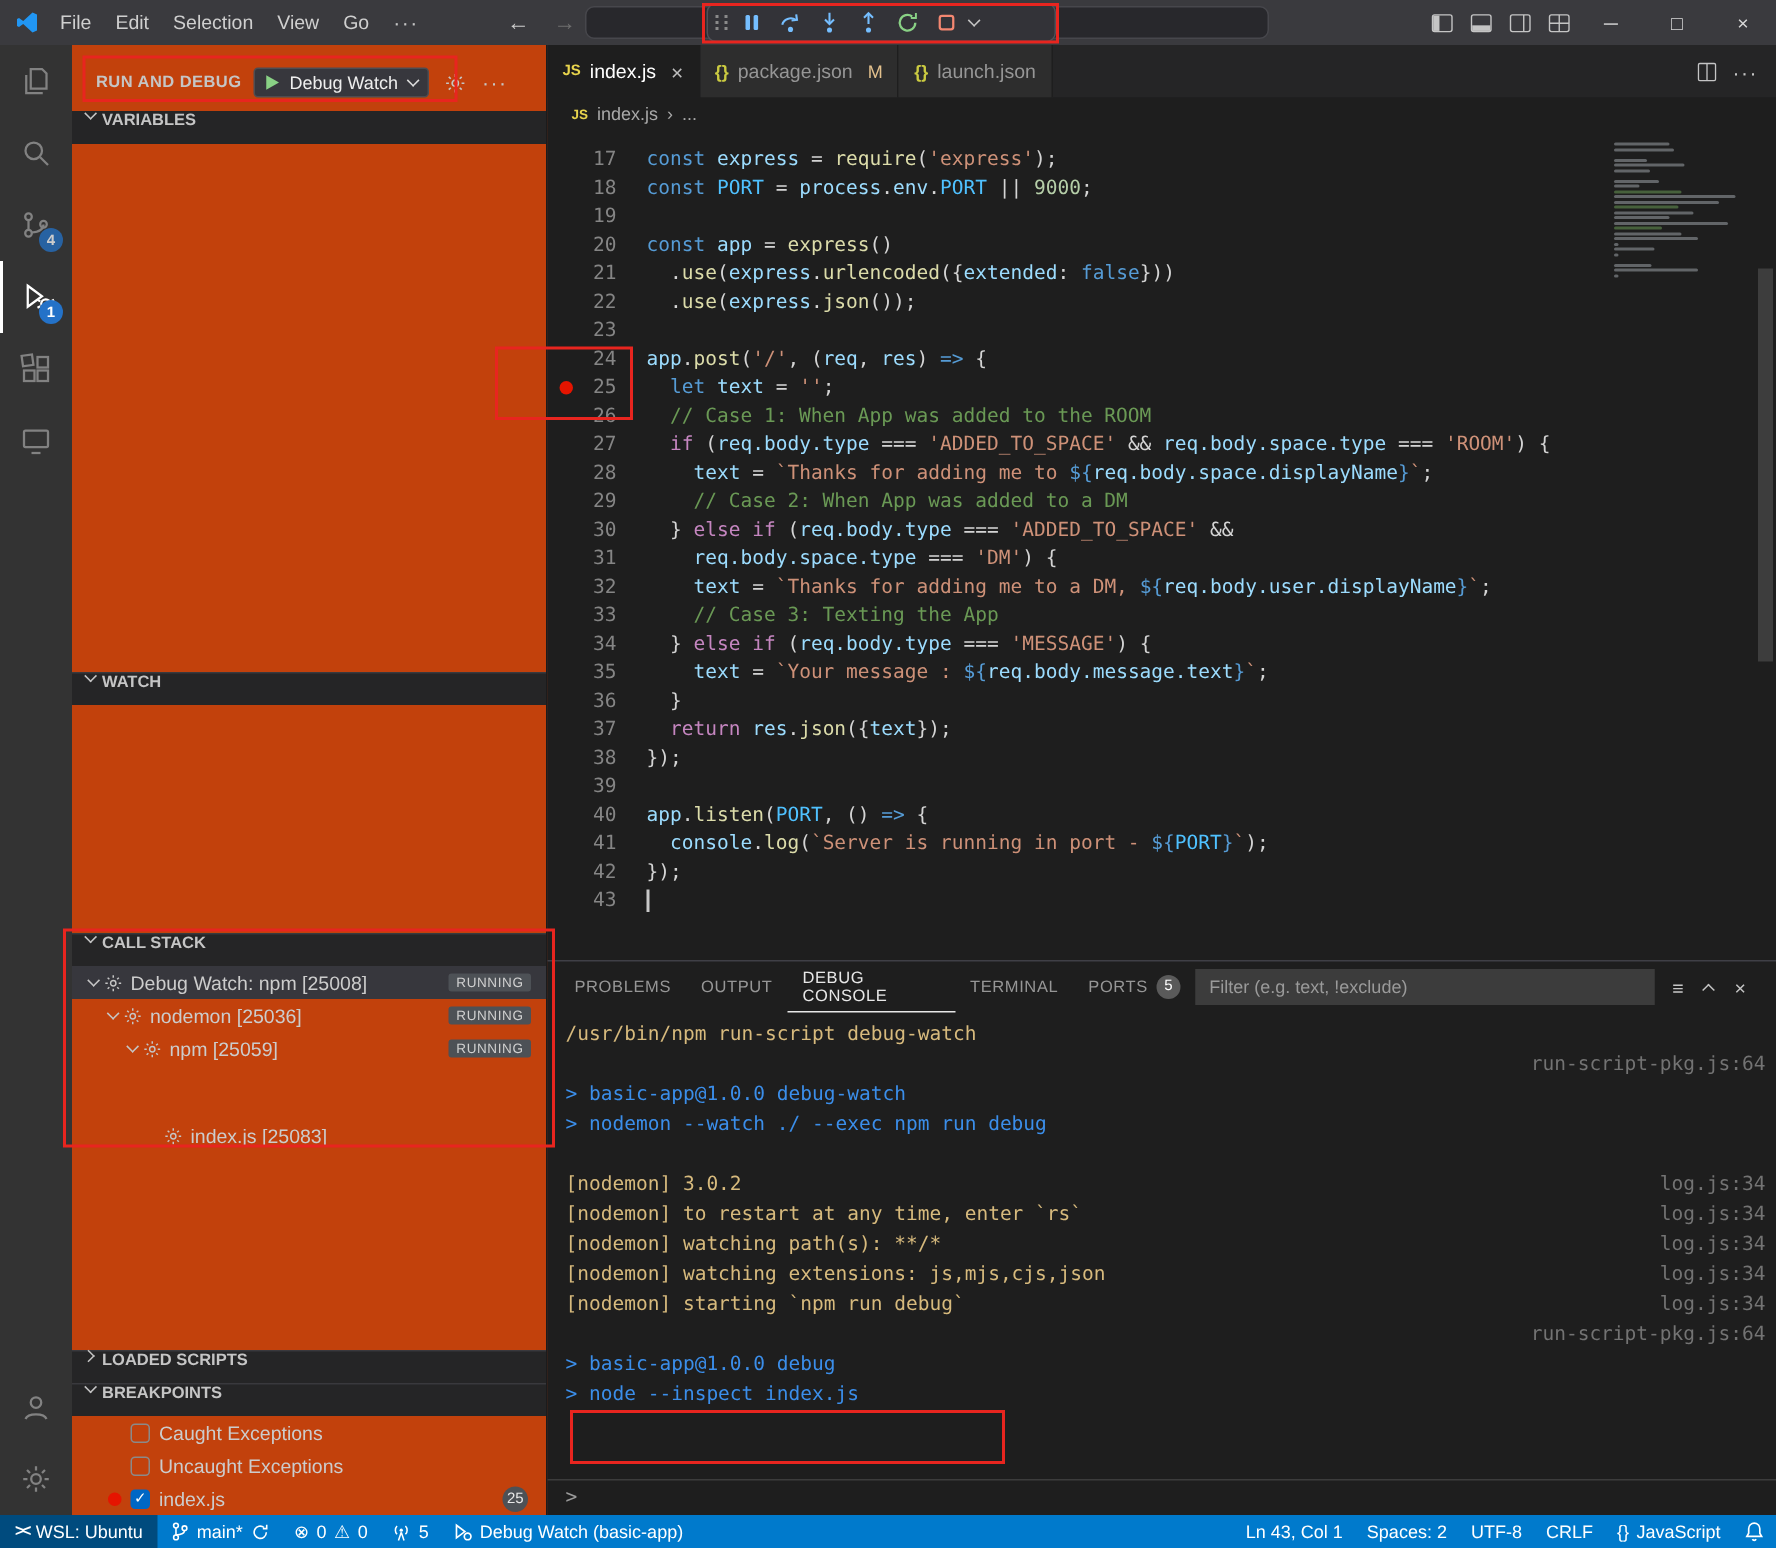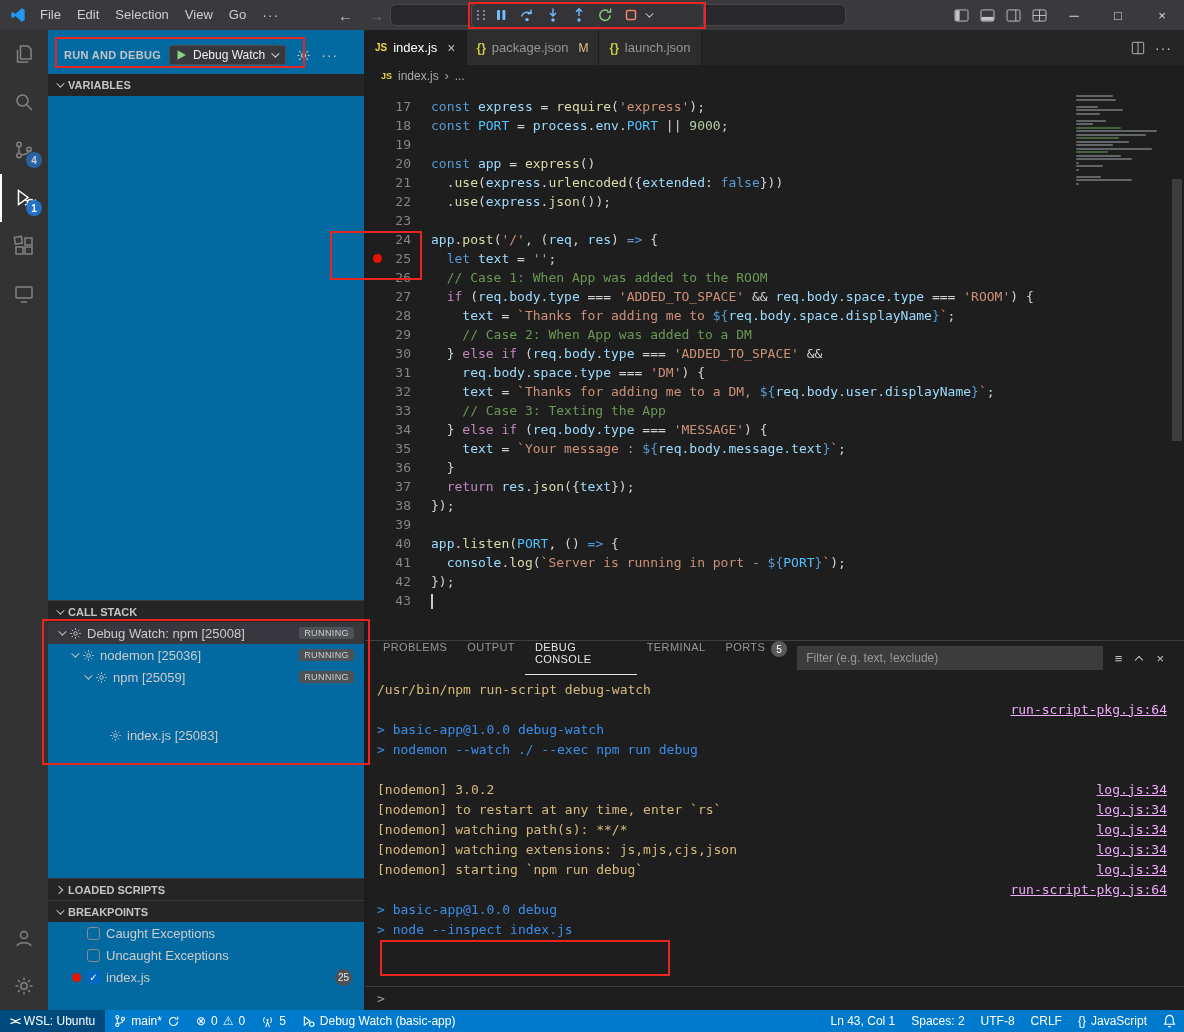"RUN AND DEBUG" .sidebar { background: #0369a1 -> #c2410c }
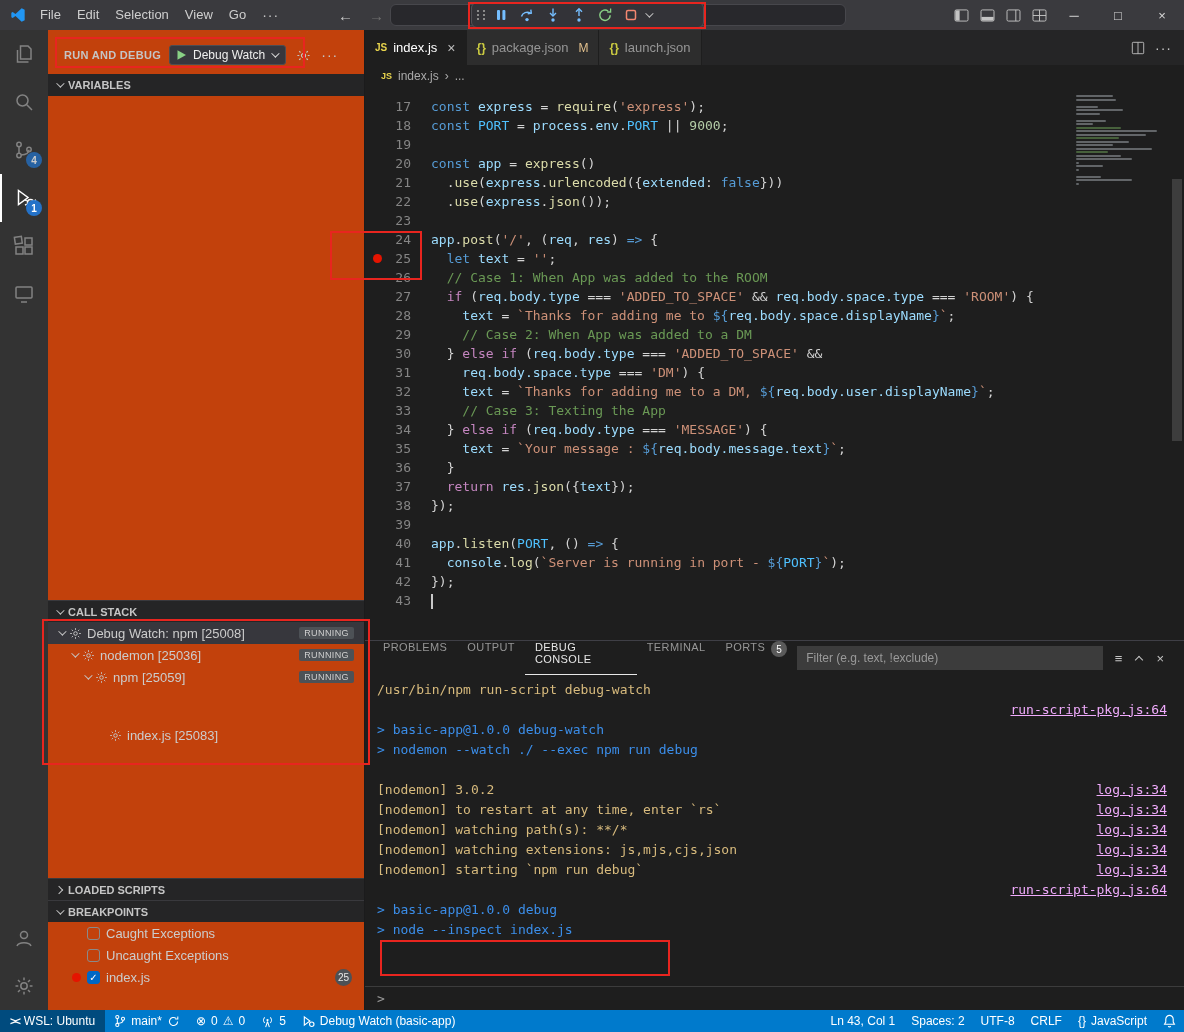"VARIABLES" .sect-h { align-items: center -> none }
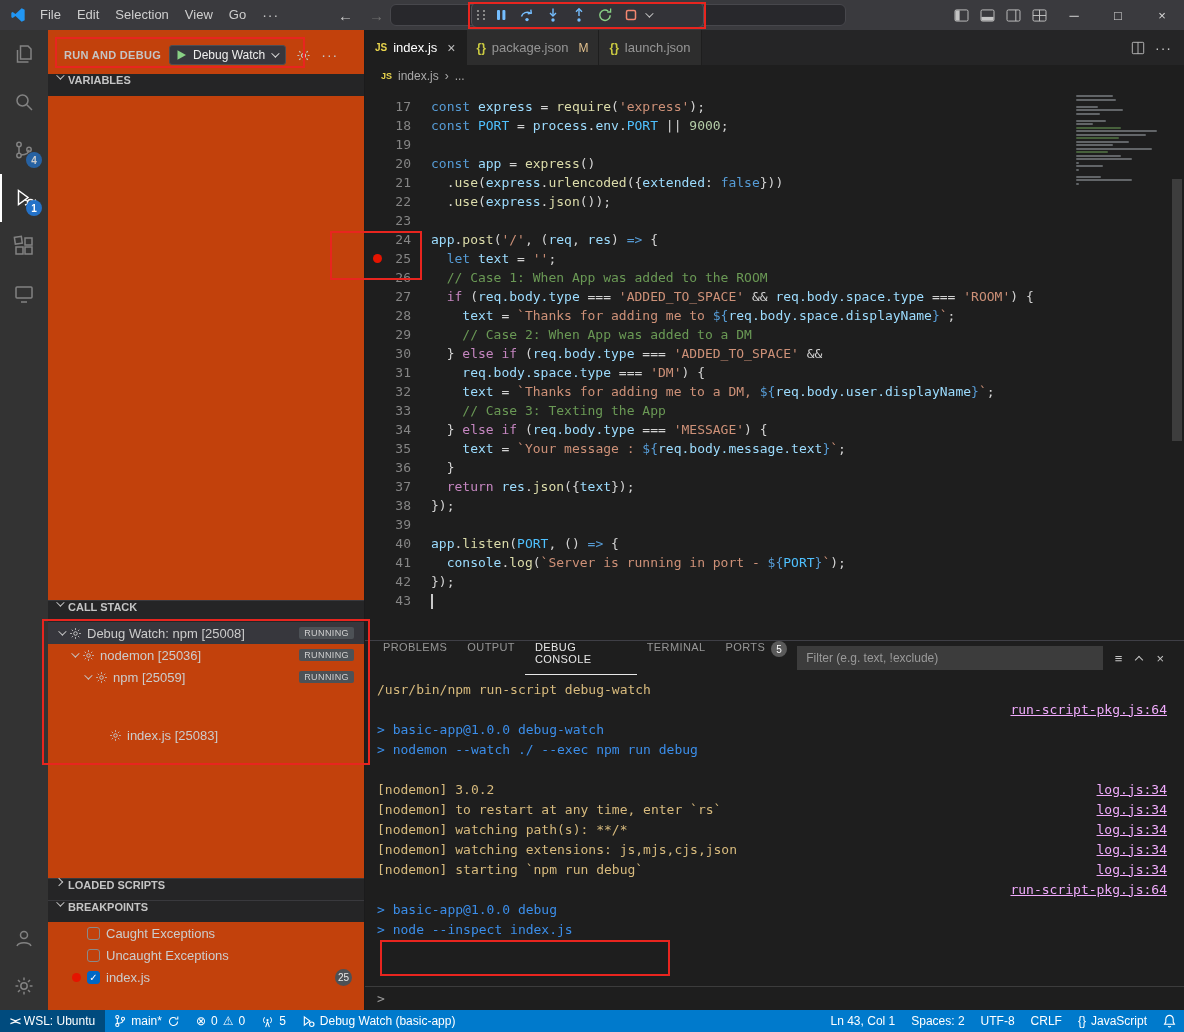"WATCH" div.sect-h { html: none -> <div> <span></span> <span>WATCH</span> </div> }
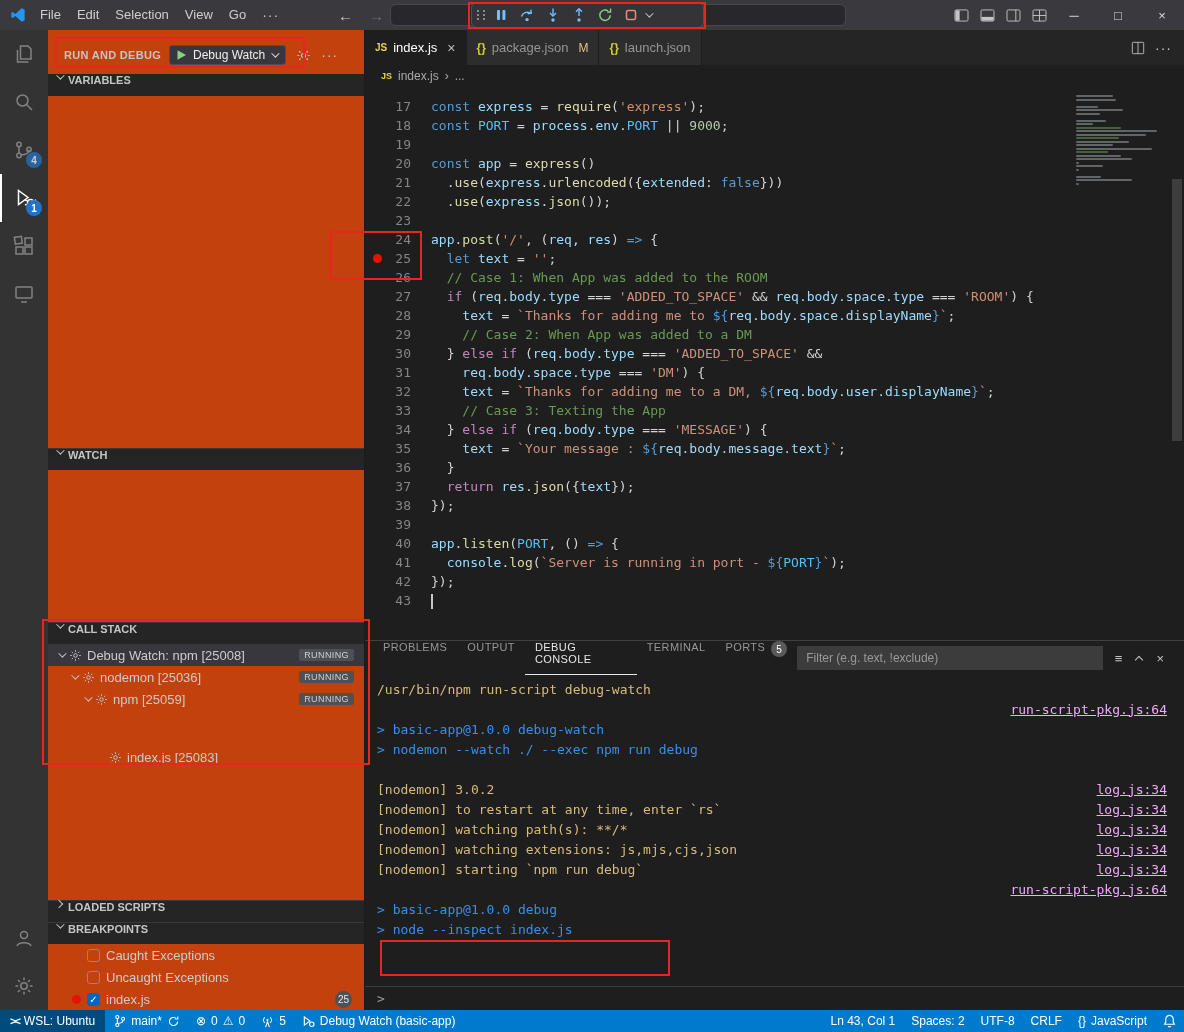"PROBLEMS" .ptab { align-items: flex-start -> center }
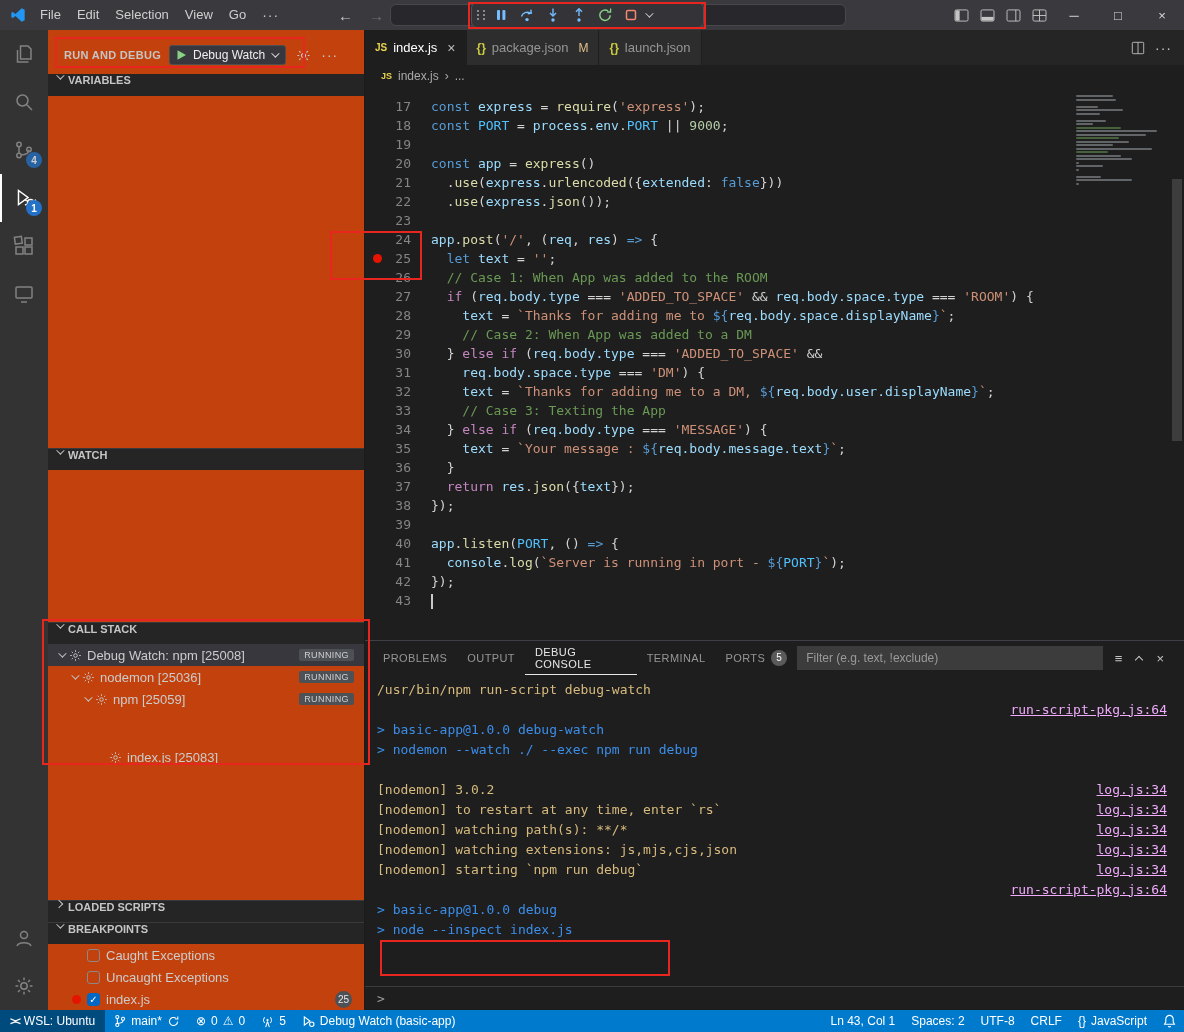"run-script-pkg.js:64" .lnk { color: #f0abfc -> #737373; margin-right: 17px -> 7px; text-decoration: underline -> none }
